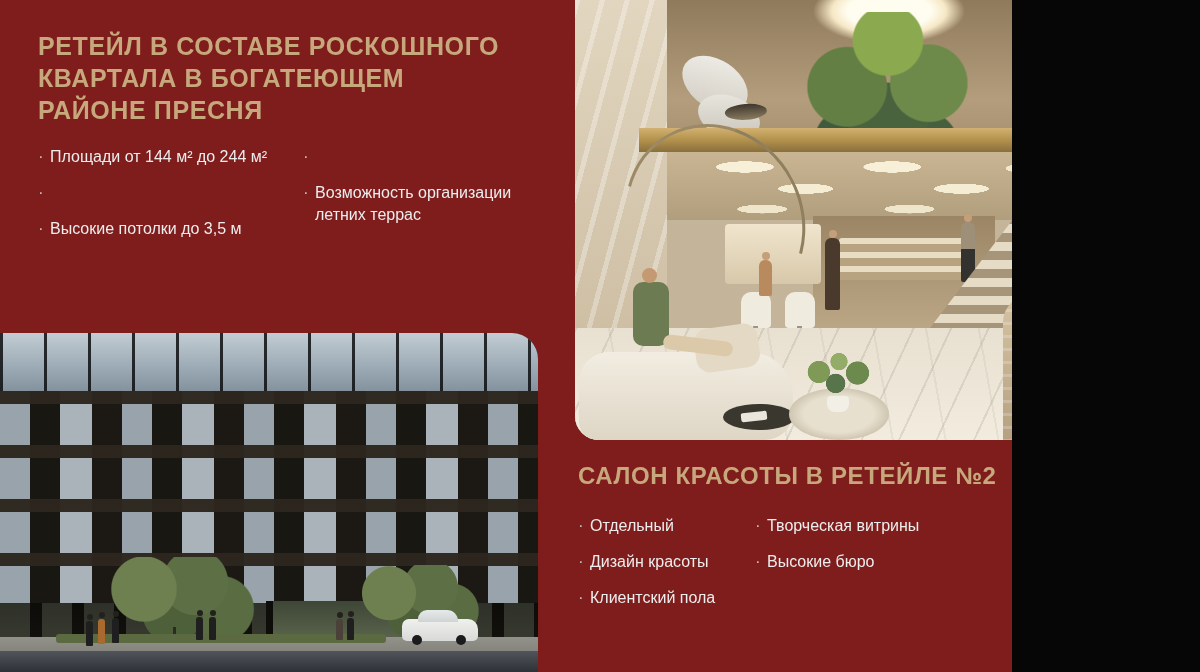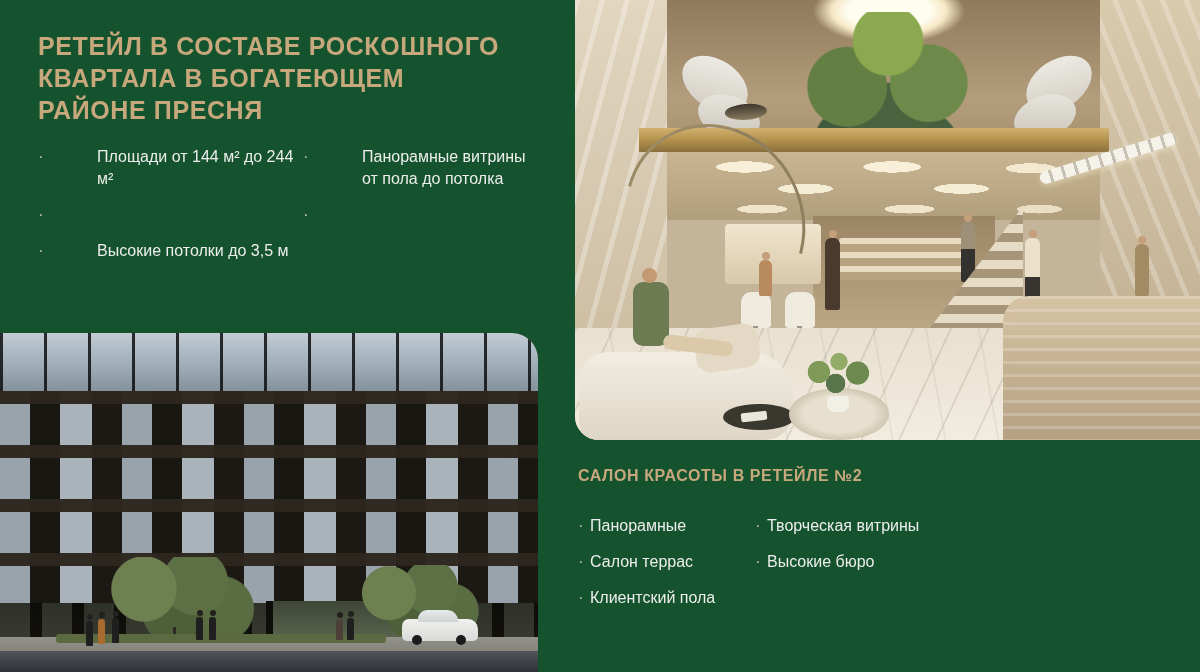"РЕТЕЙЛ В СОСТАВЕ РОСКОШНОГО" .slide { background: #14532d -> #7f1d1d; width: 1200px -> 1012px }
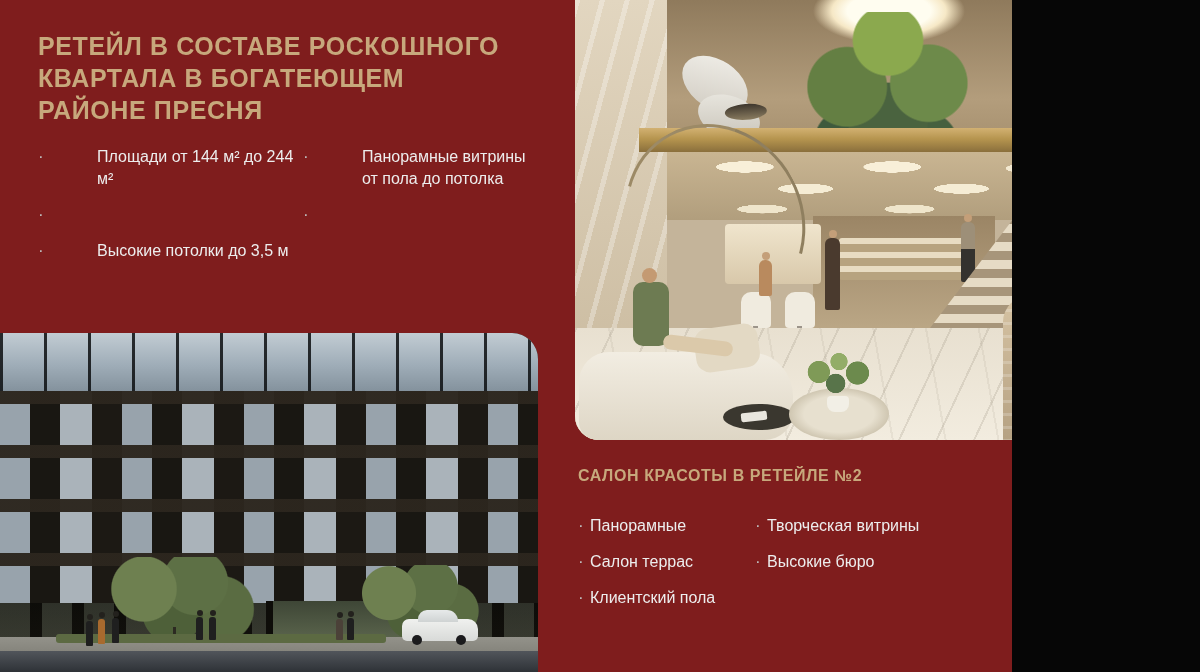"Площади от 144 м² до" .pre { margin-left: 47px -> none }
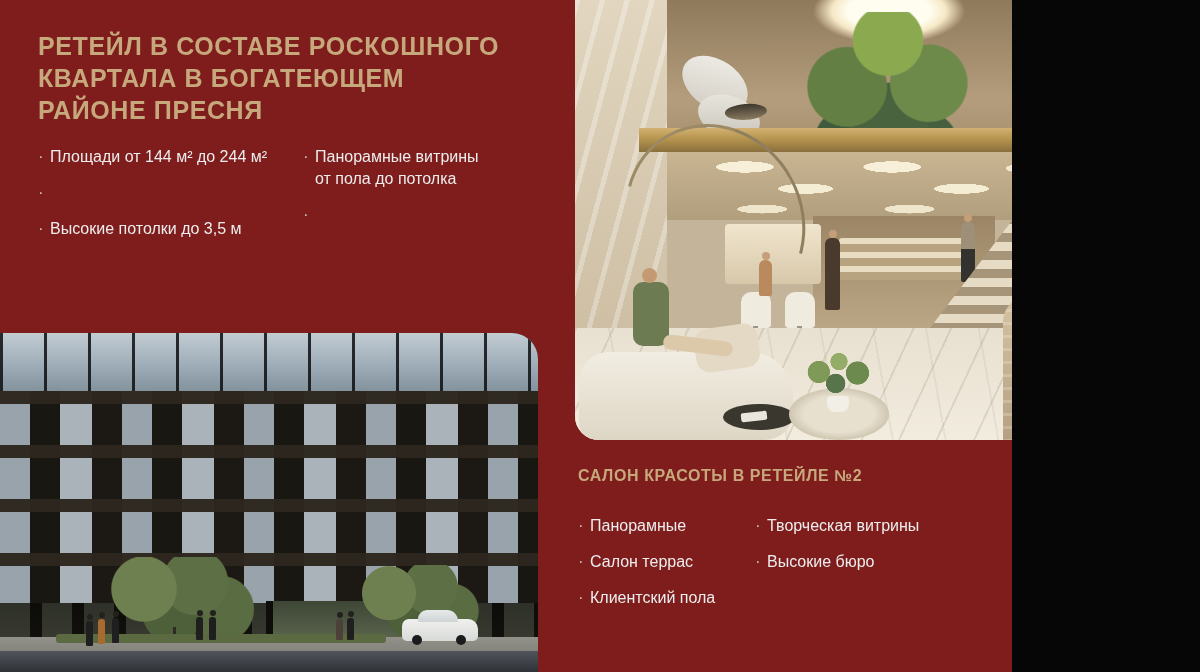"Панорамные витрины" span.pre { html: <span>Панорамные витрины от пола до потолка</span> -> none }
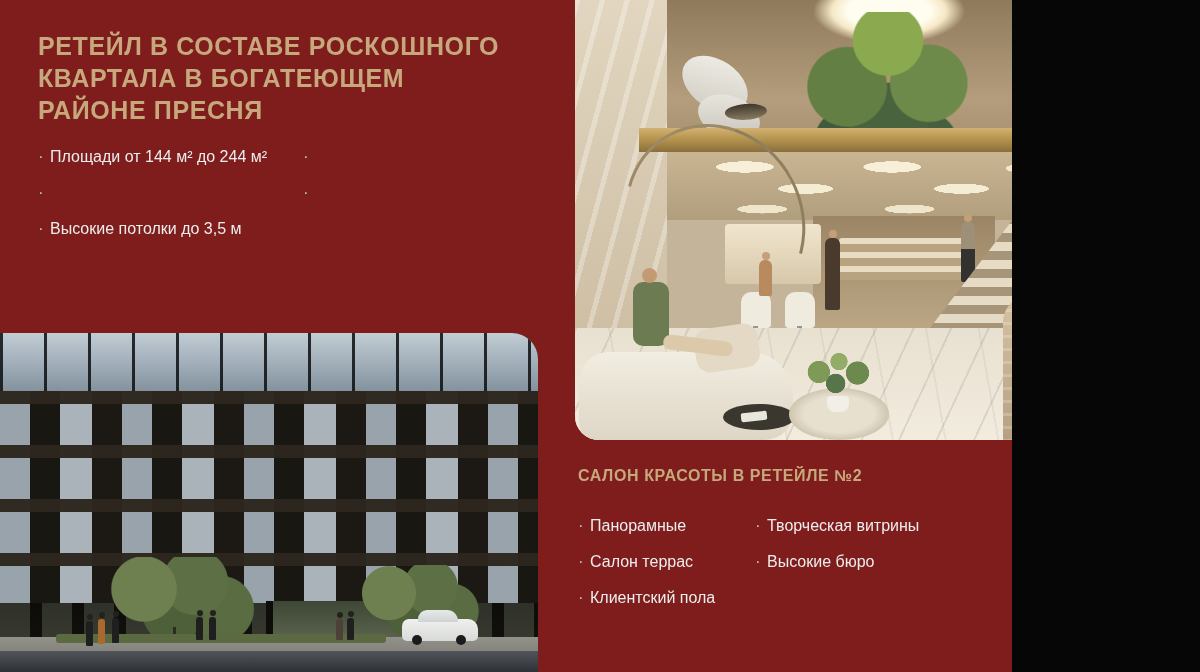"Возможность организации" span.pre { html: none -> <span>Возможность организации летних террас</span> }
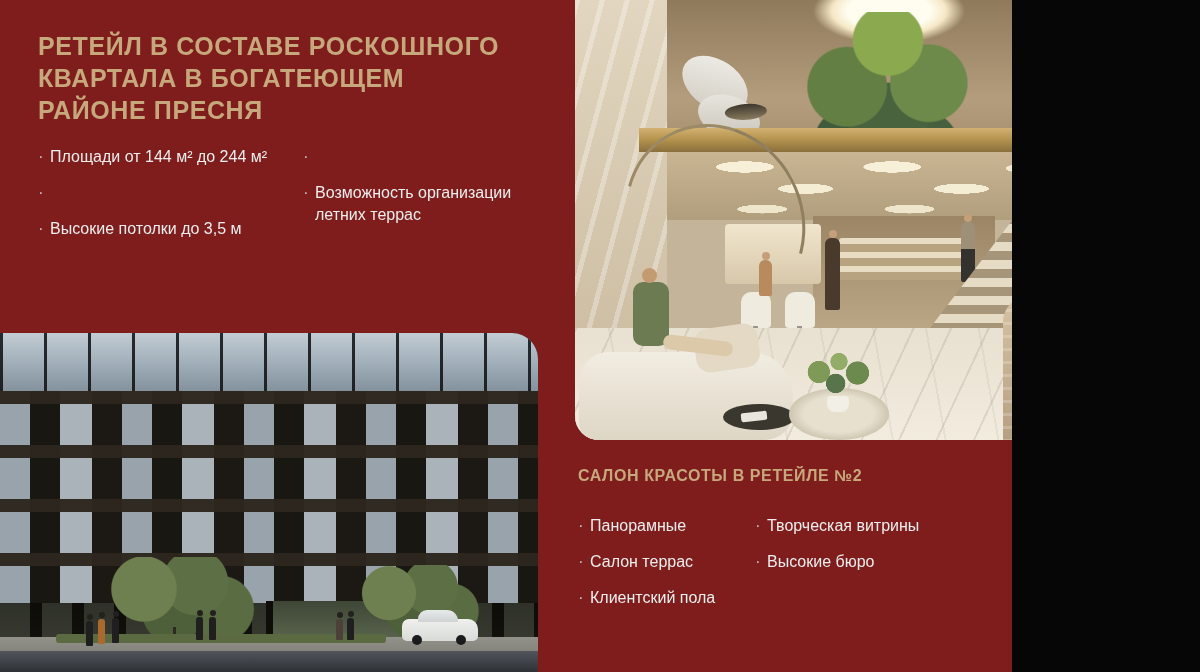"САЛОН КРАСОТЫ В РЕТЕЙЛЕ №2" .salon .sec-title { font-size: 16px -> 24px }
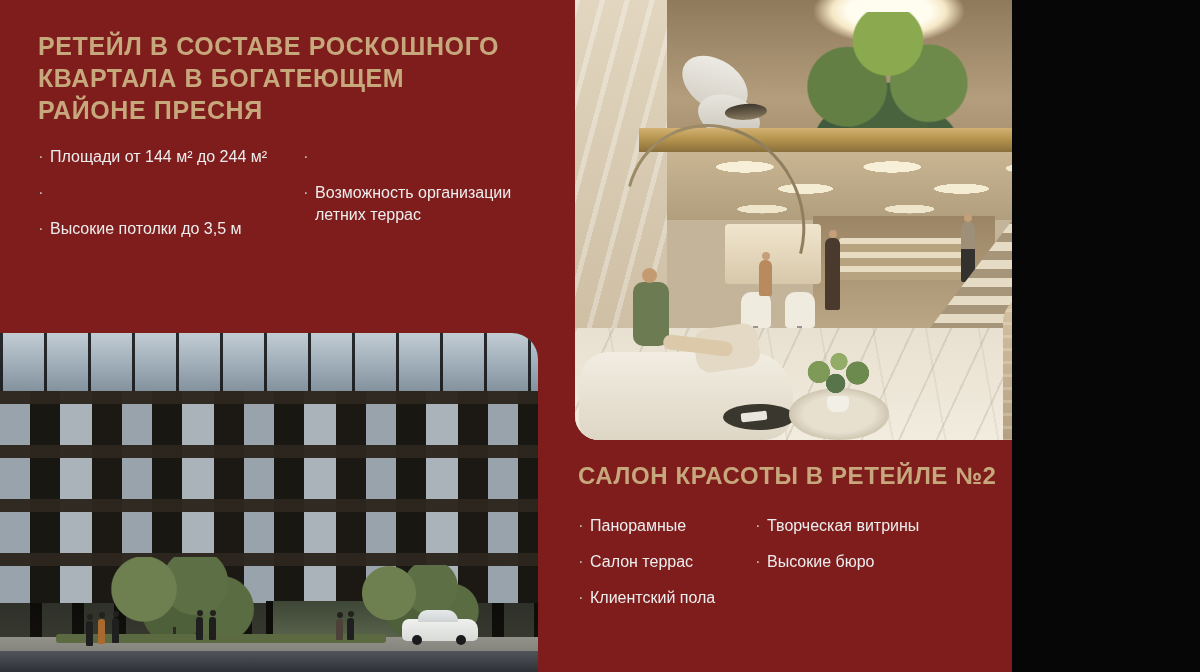"Панорамные" span { text: Панорамные -> Отдельный }
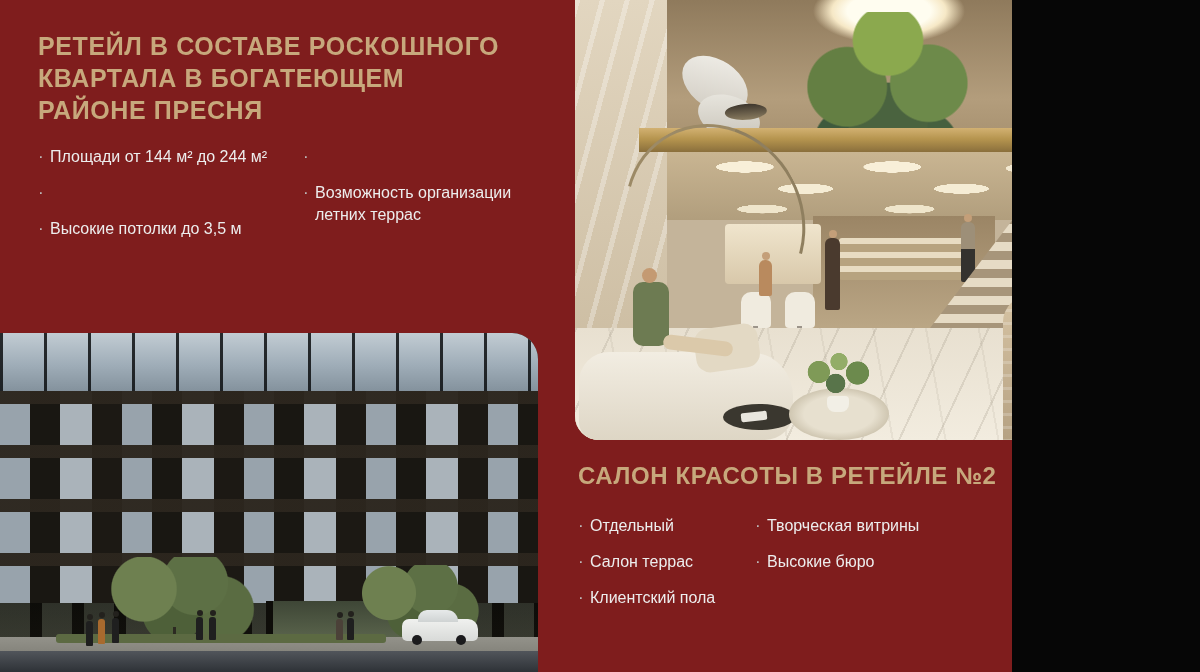"Салон террас" span { text: Салон террас -> Дизайн красоты }
